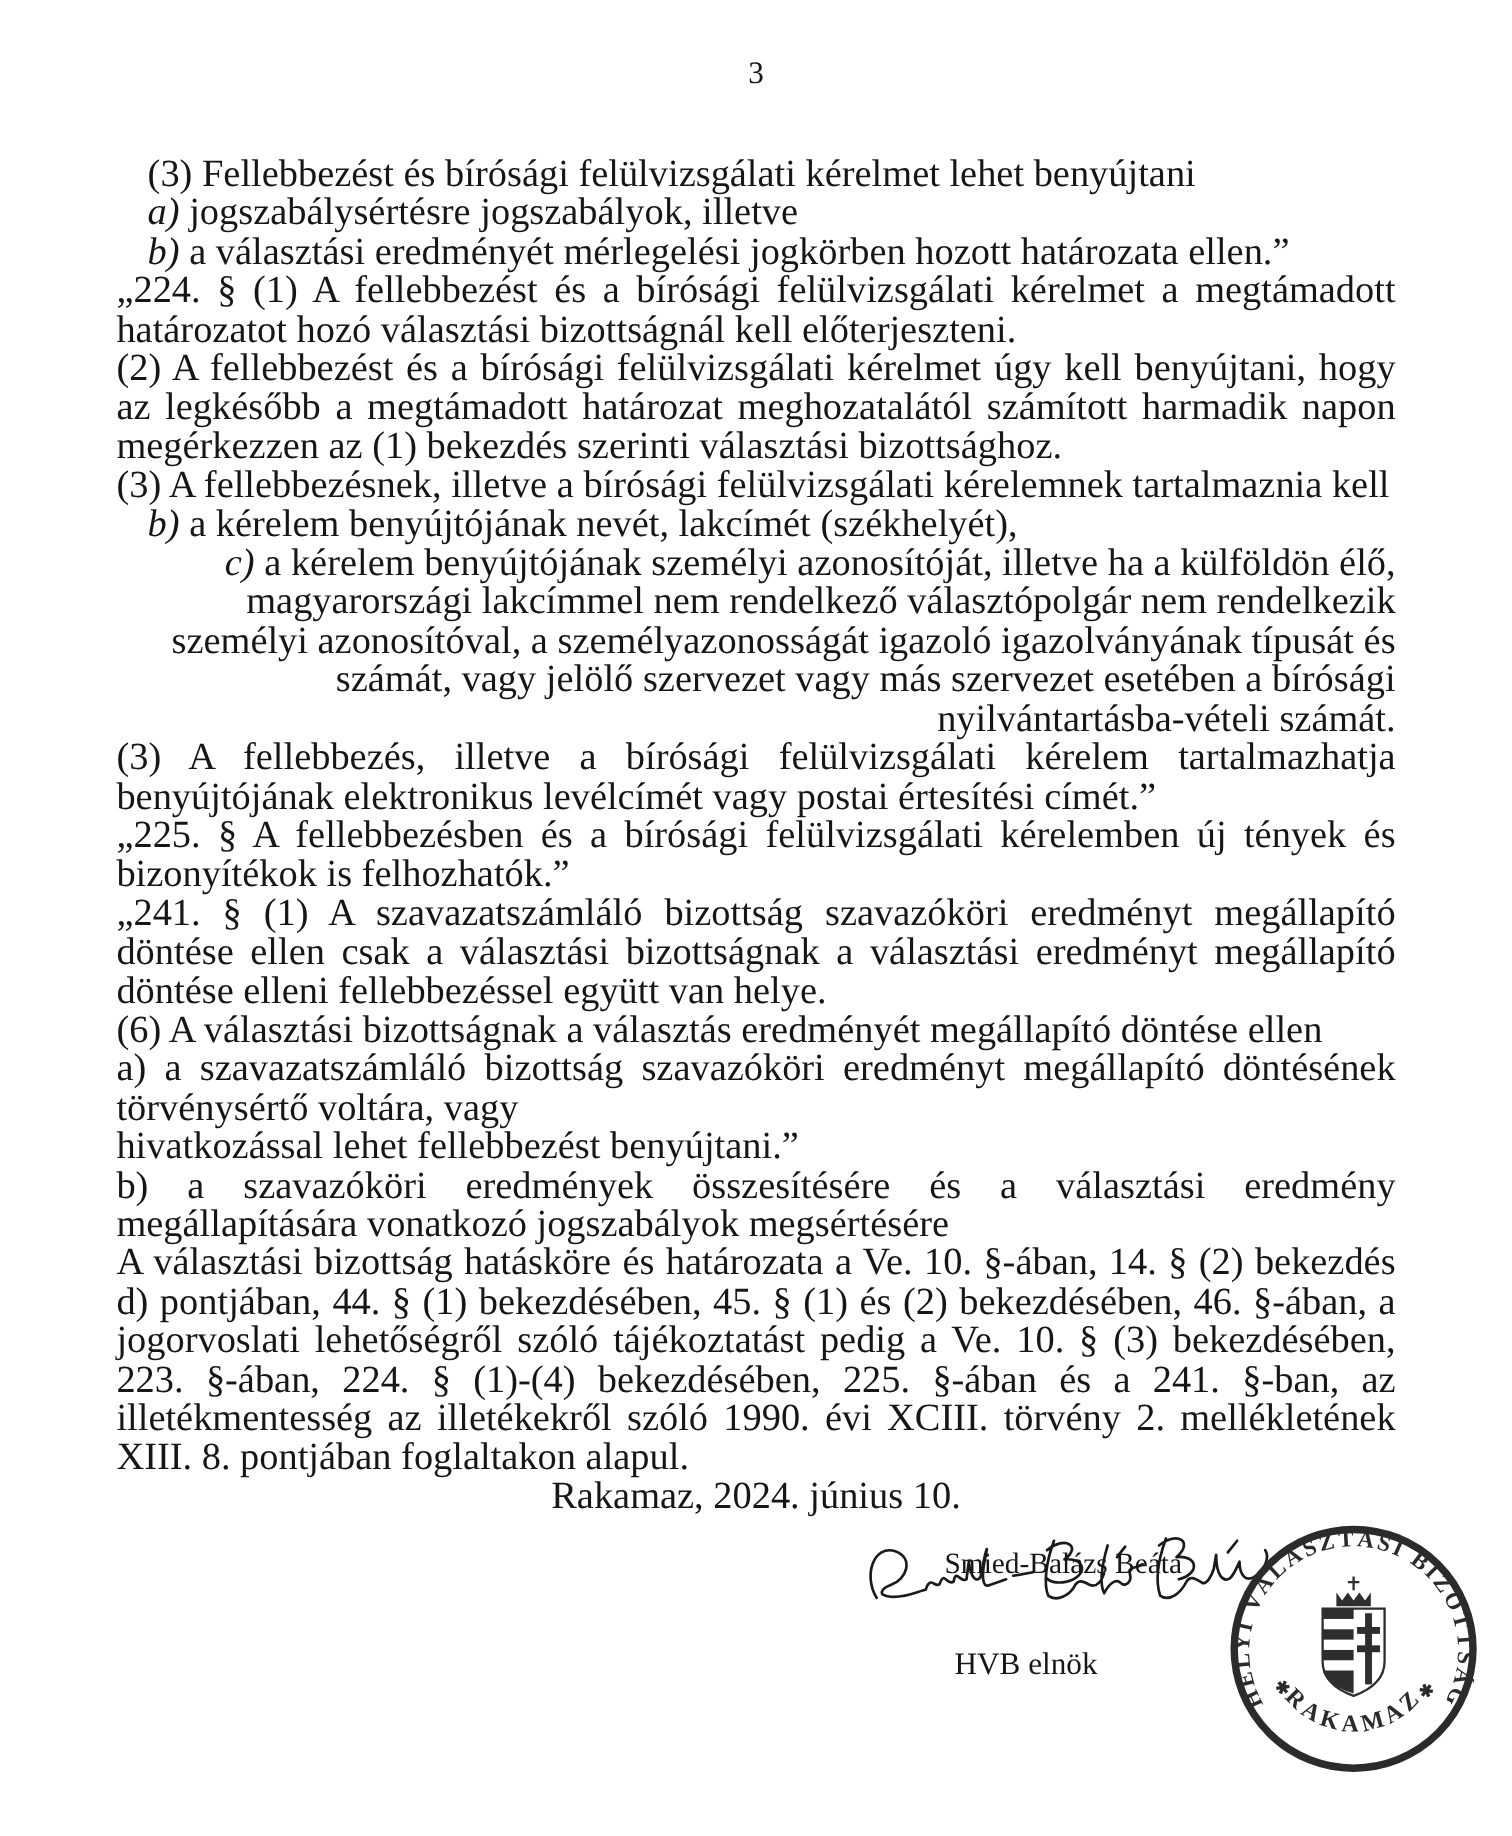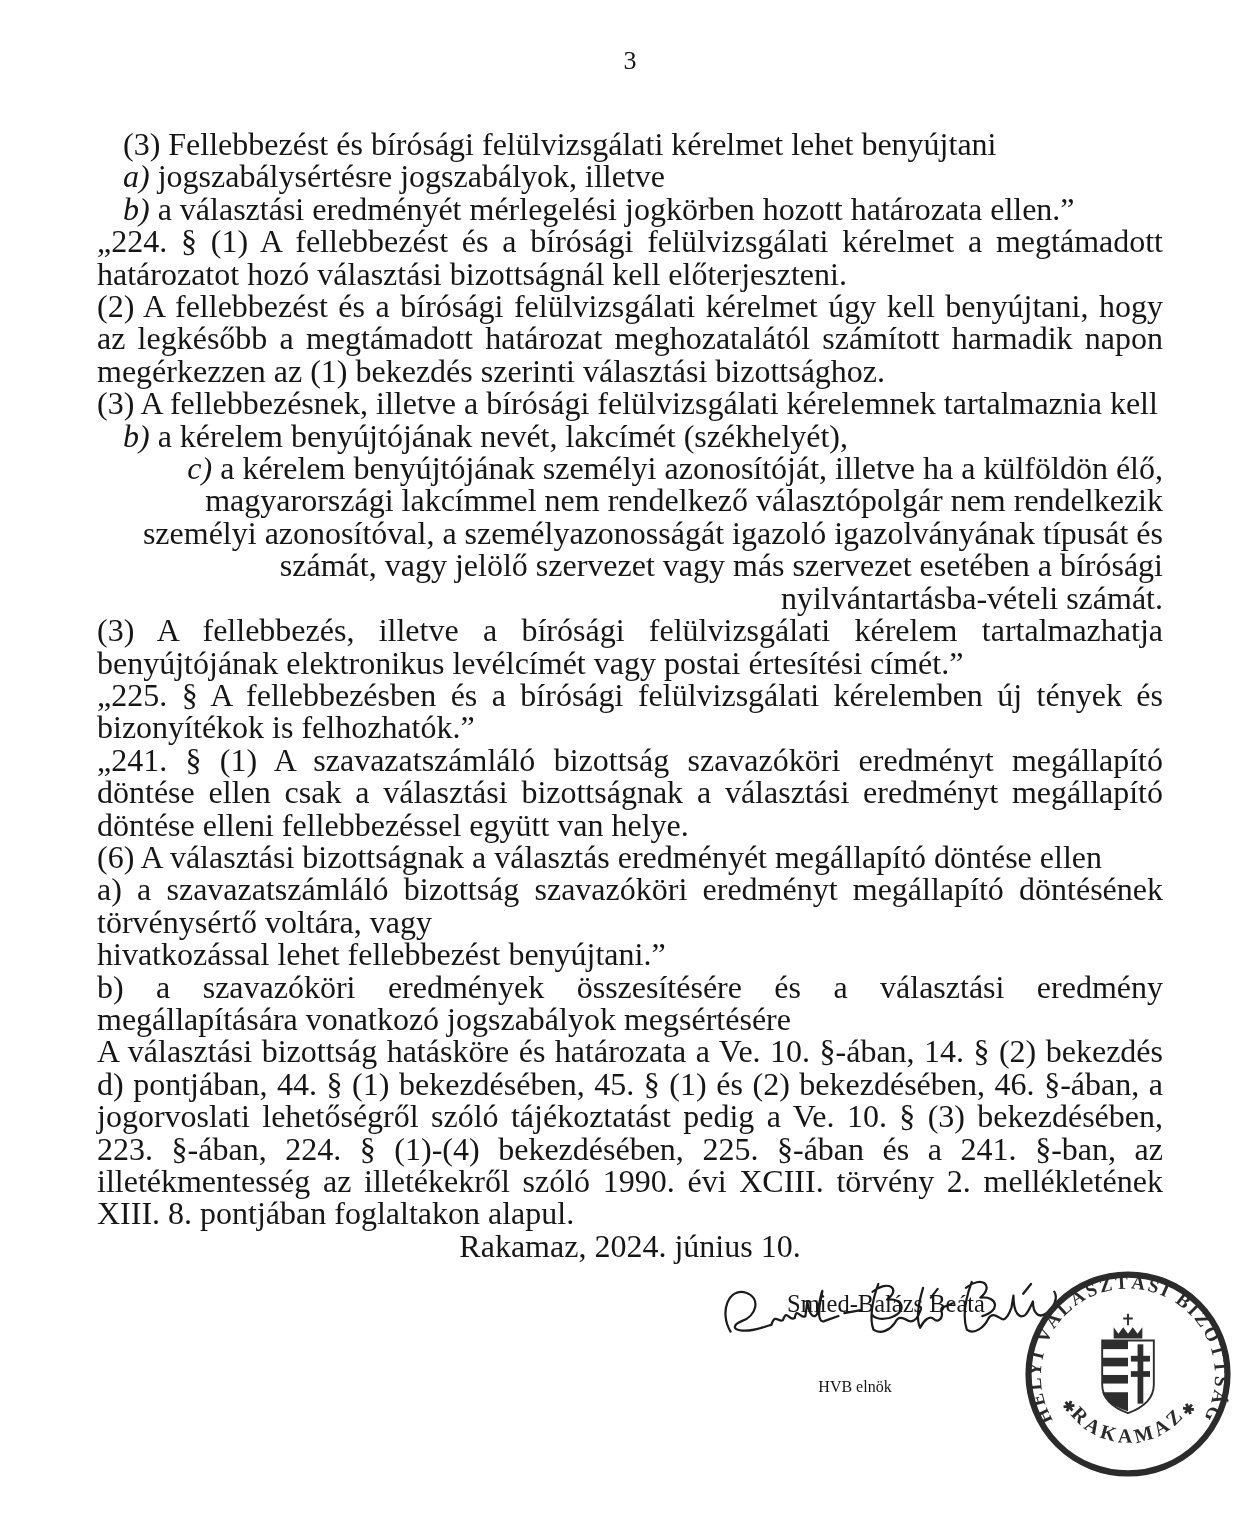"HVB elnök" .sig-title { font-size: 16px -> 26px }
